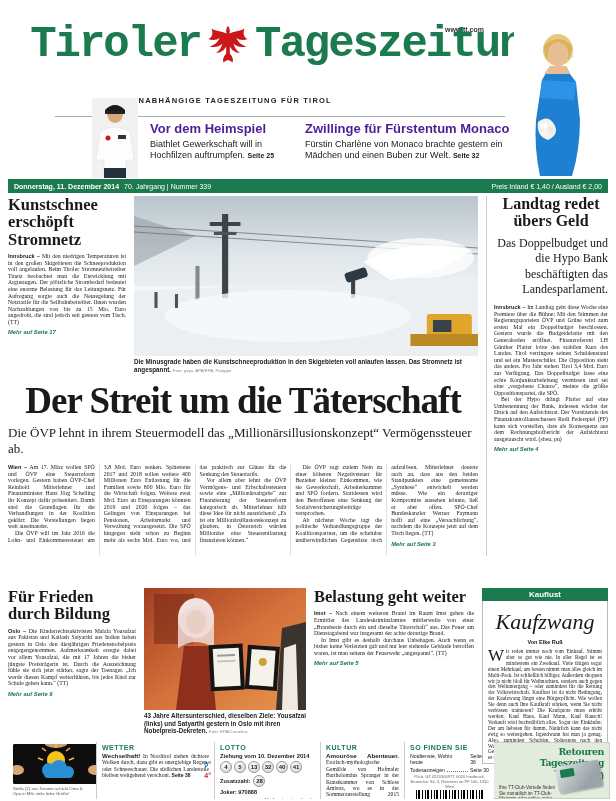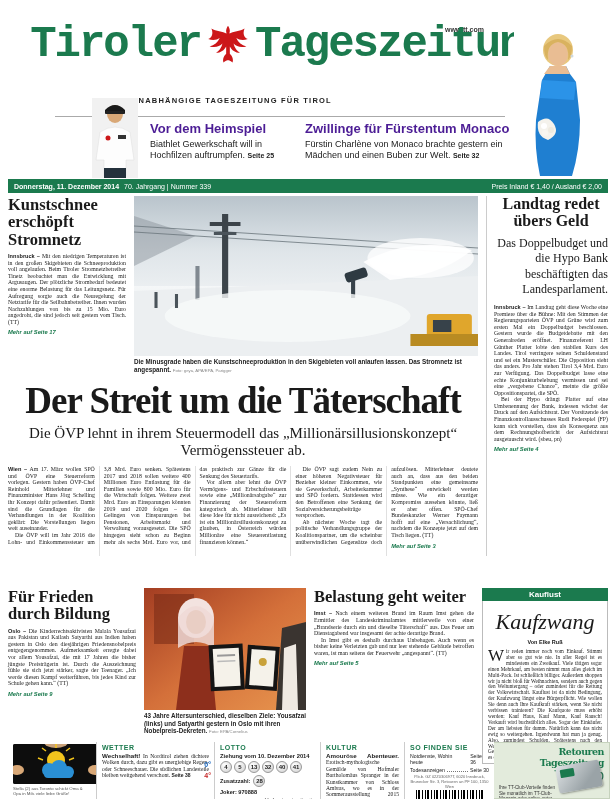"Die ÖVP lehnt in ihrem" .main-subhead { font-size: 15px -> 13px; text-align: center -> left }
